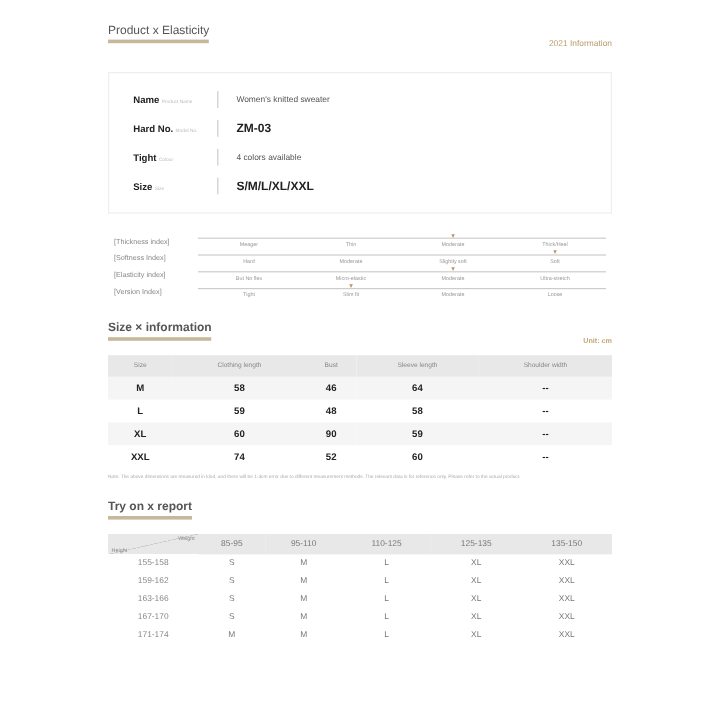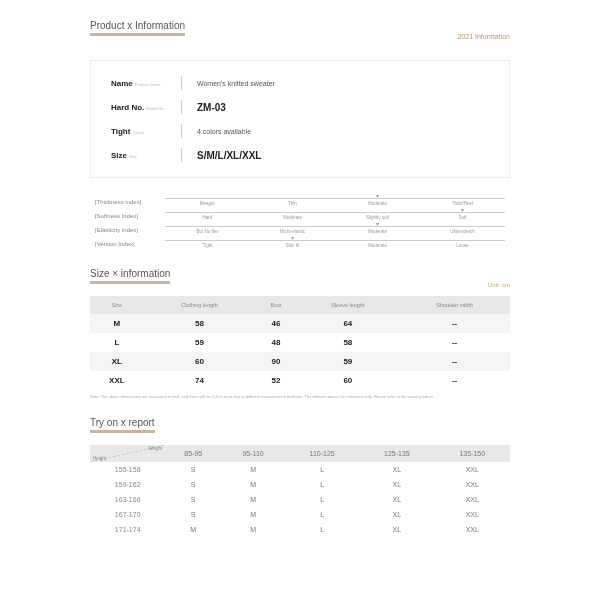"Product x Information" span.section-title { text: Information -> Elasticity }
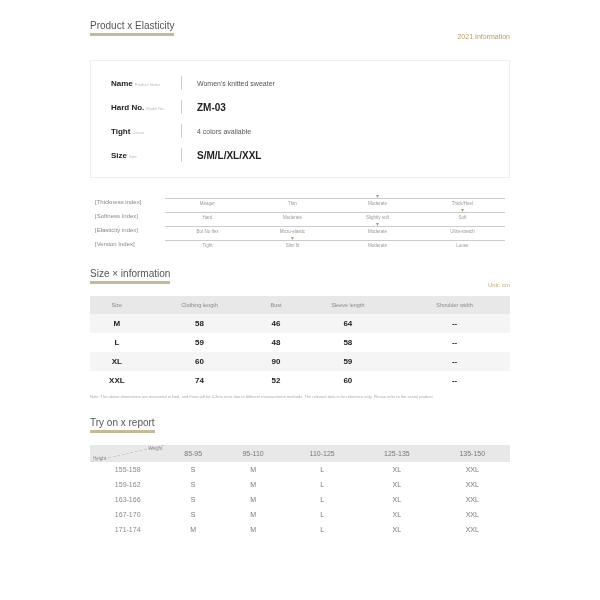"Size × information" .size-title-row { font-weight: none -> bold }
